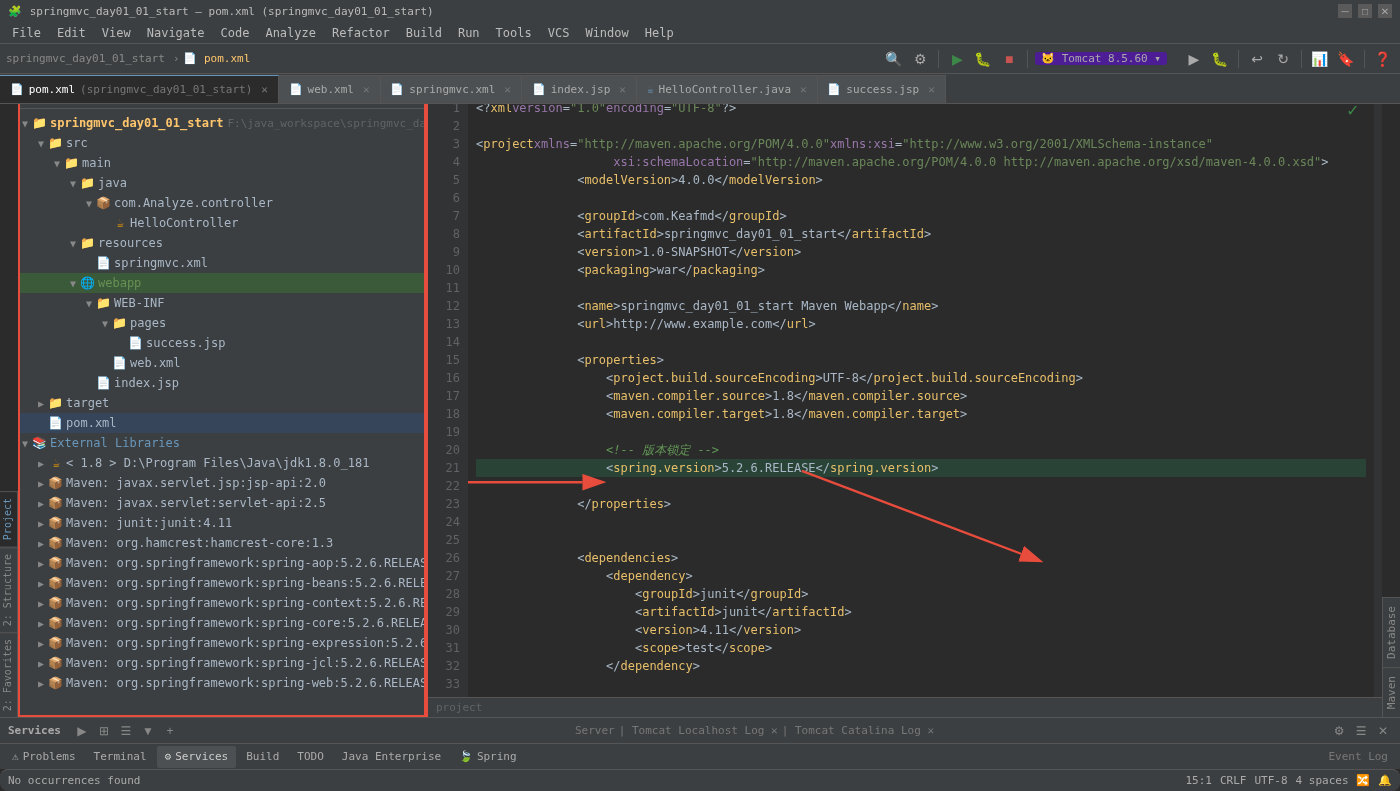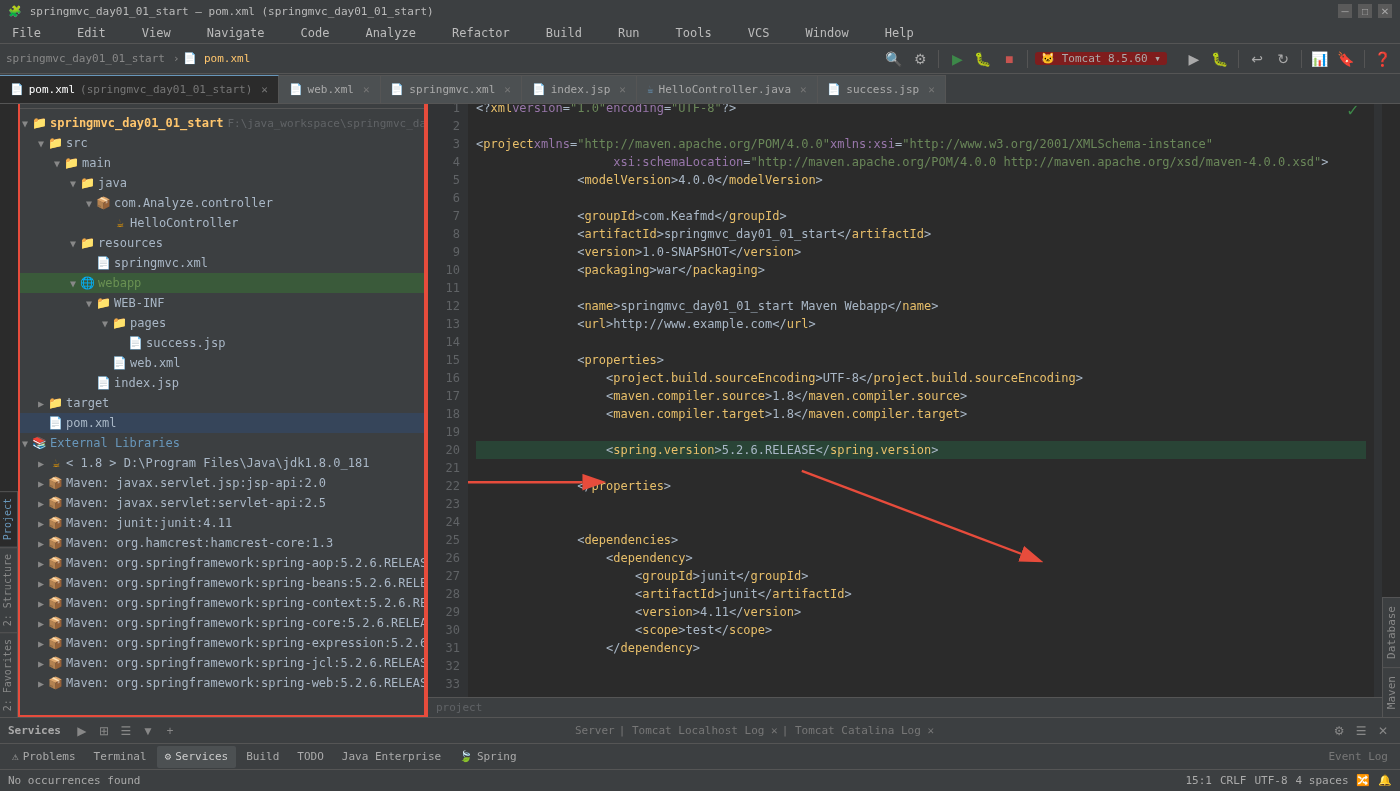"File" .menu-bar { gap: 20px -> 0 }
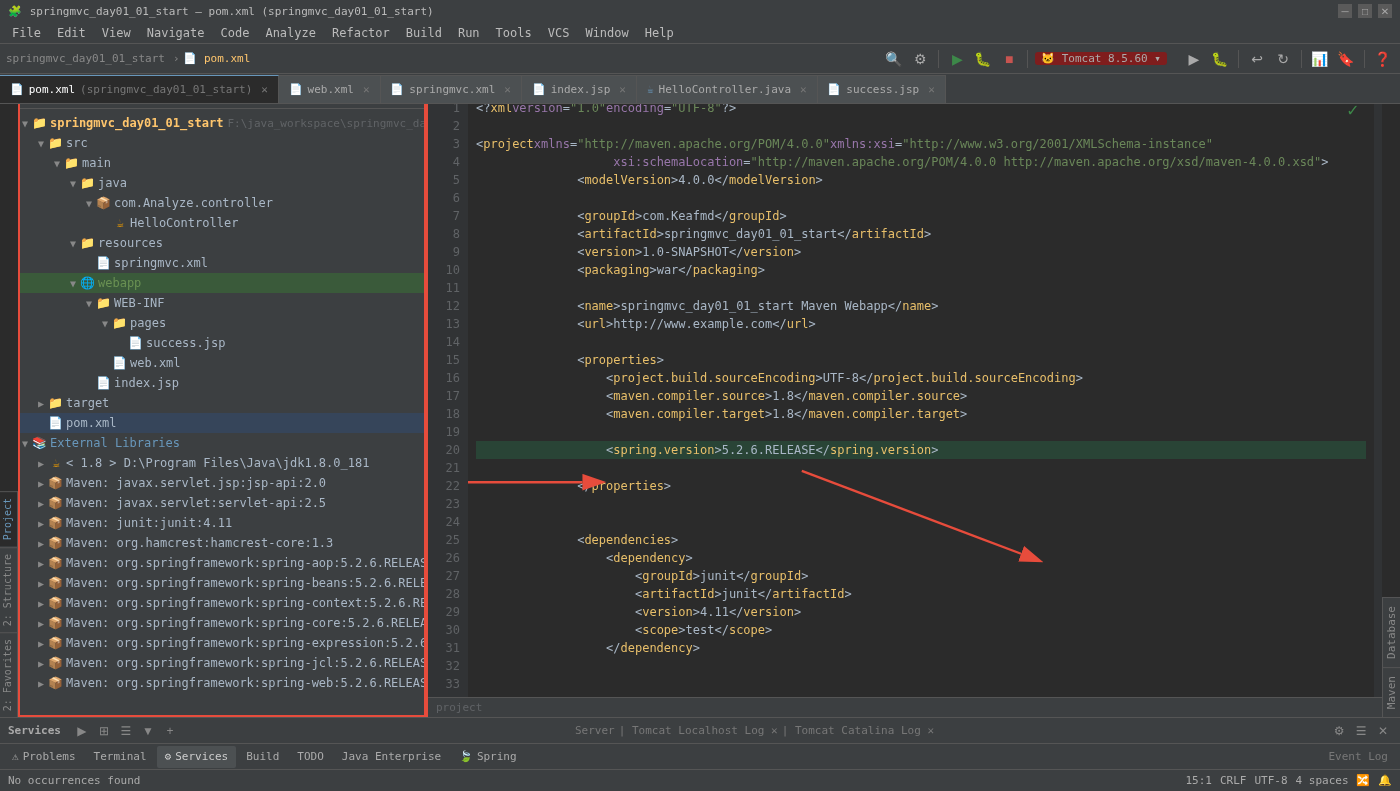"🐱 Tomcat 8.5.60 ▾" span { background: #7f1d1d -> #4c1d95 }
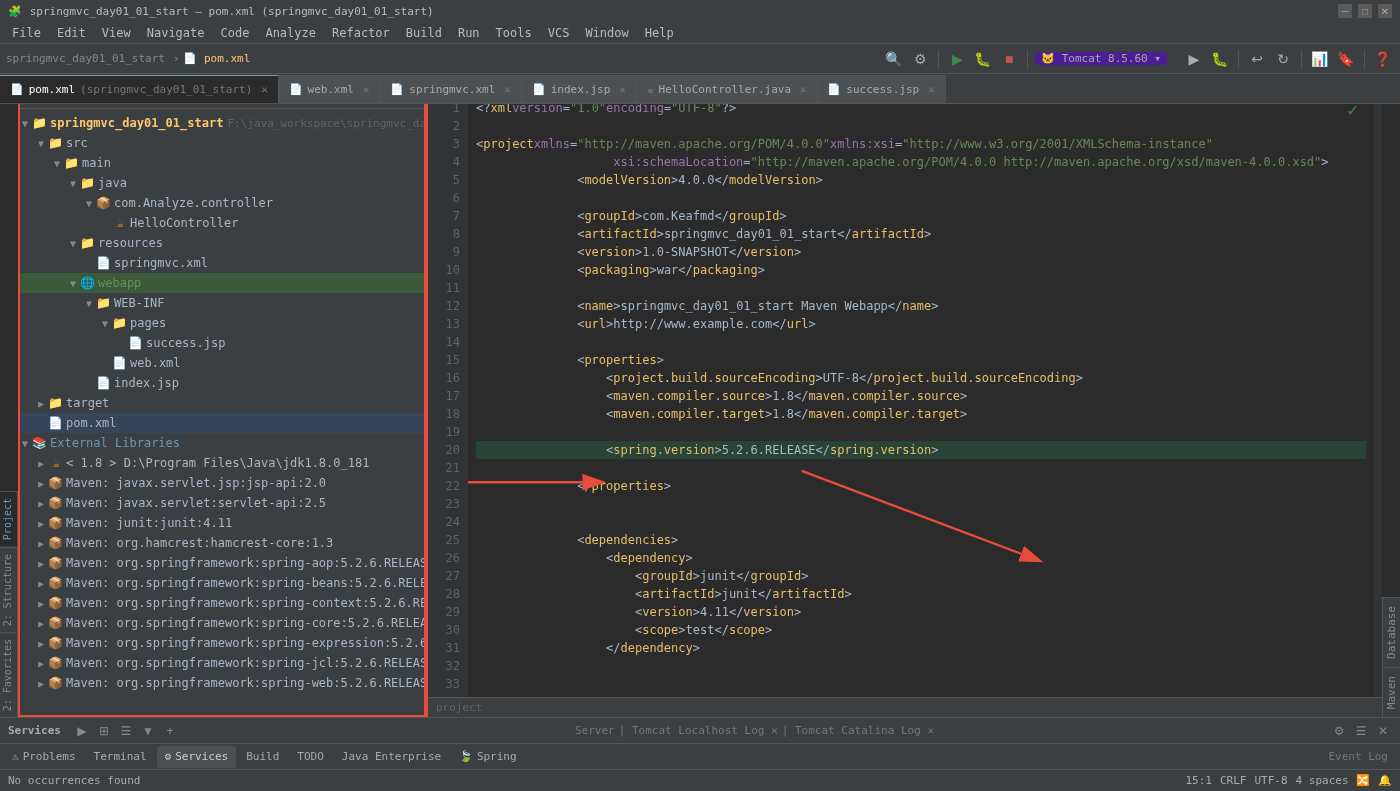"<!-- 版本锁定 -->" div.code-line { html: none -> <div> &nbsp;&nbsp;&nbsp;&nbsp;&nbsp;&nbsp;&nbsp;&nbsp;<span>&lt;!-- 版本锁定 --&gt;</span> </div> }
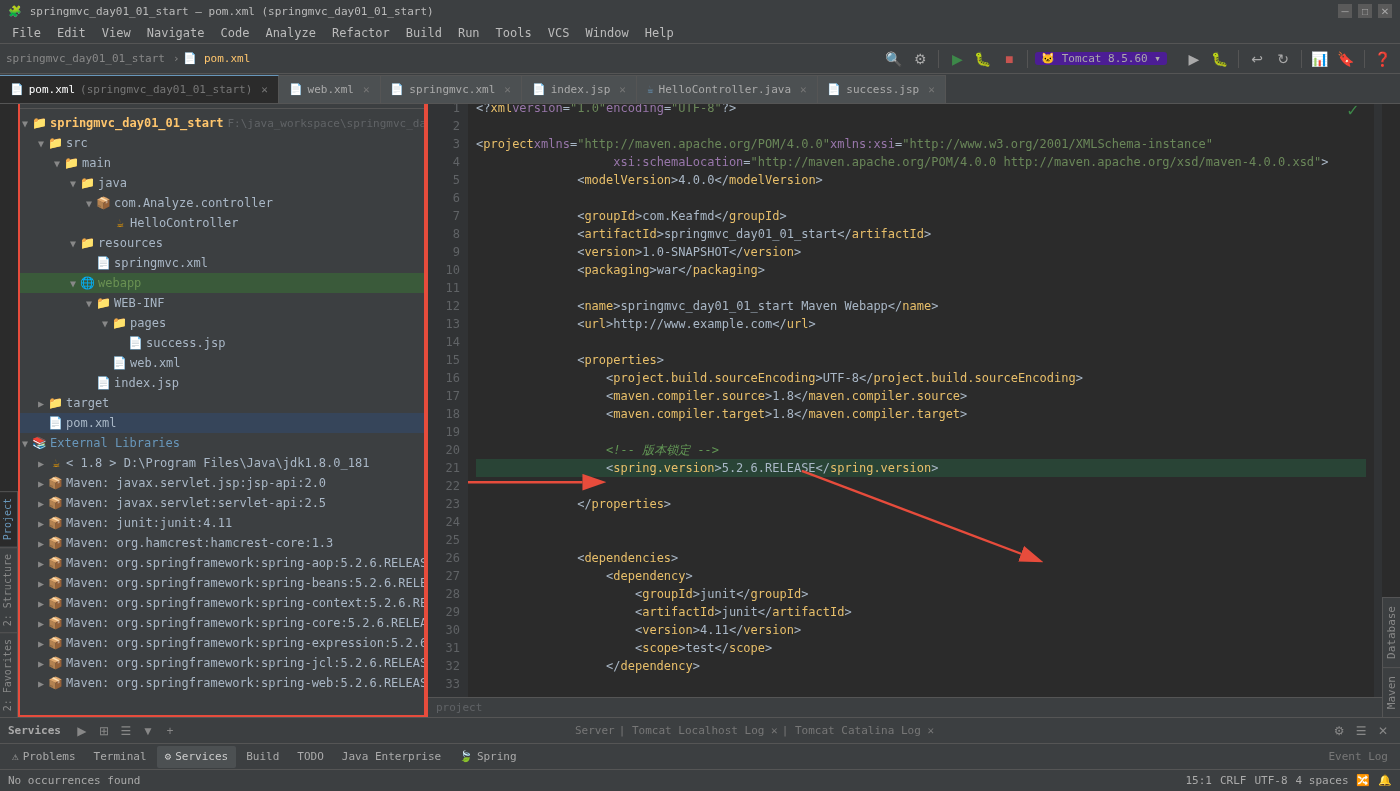"No occurrences found" .status-bar { border-radius: none -> 8px }
